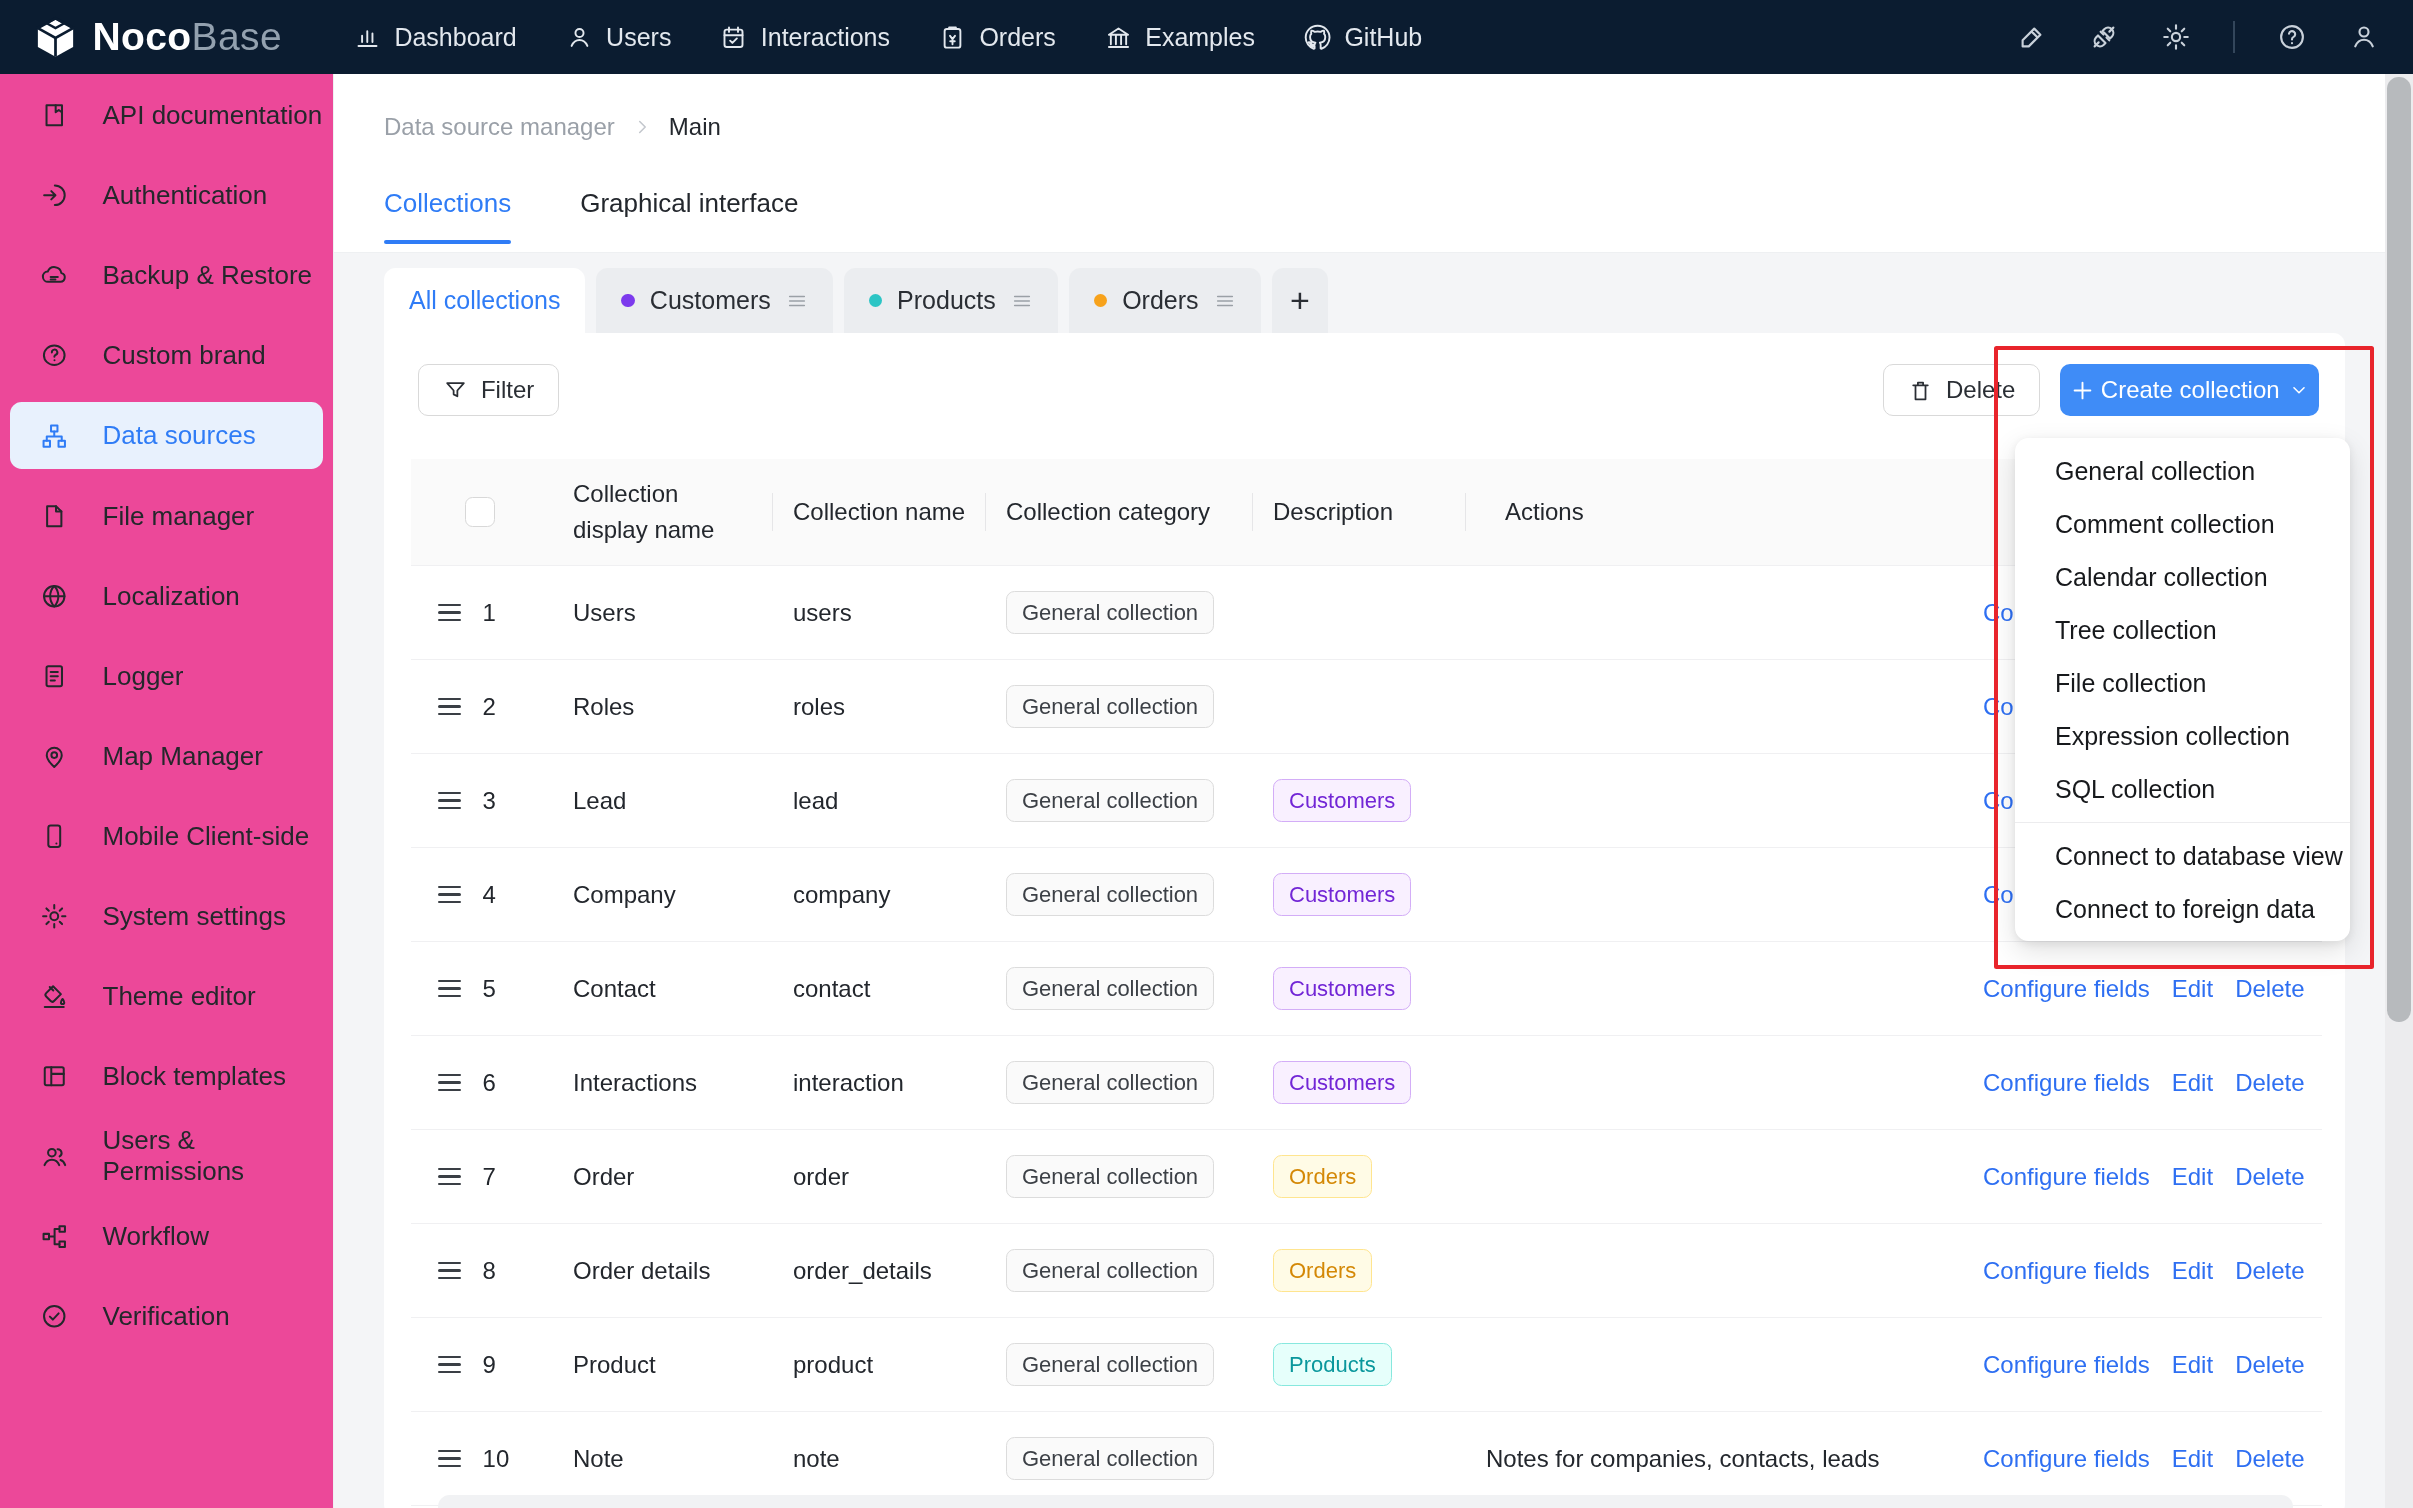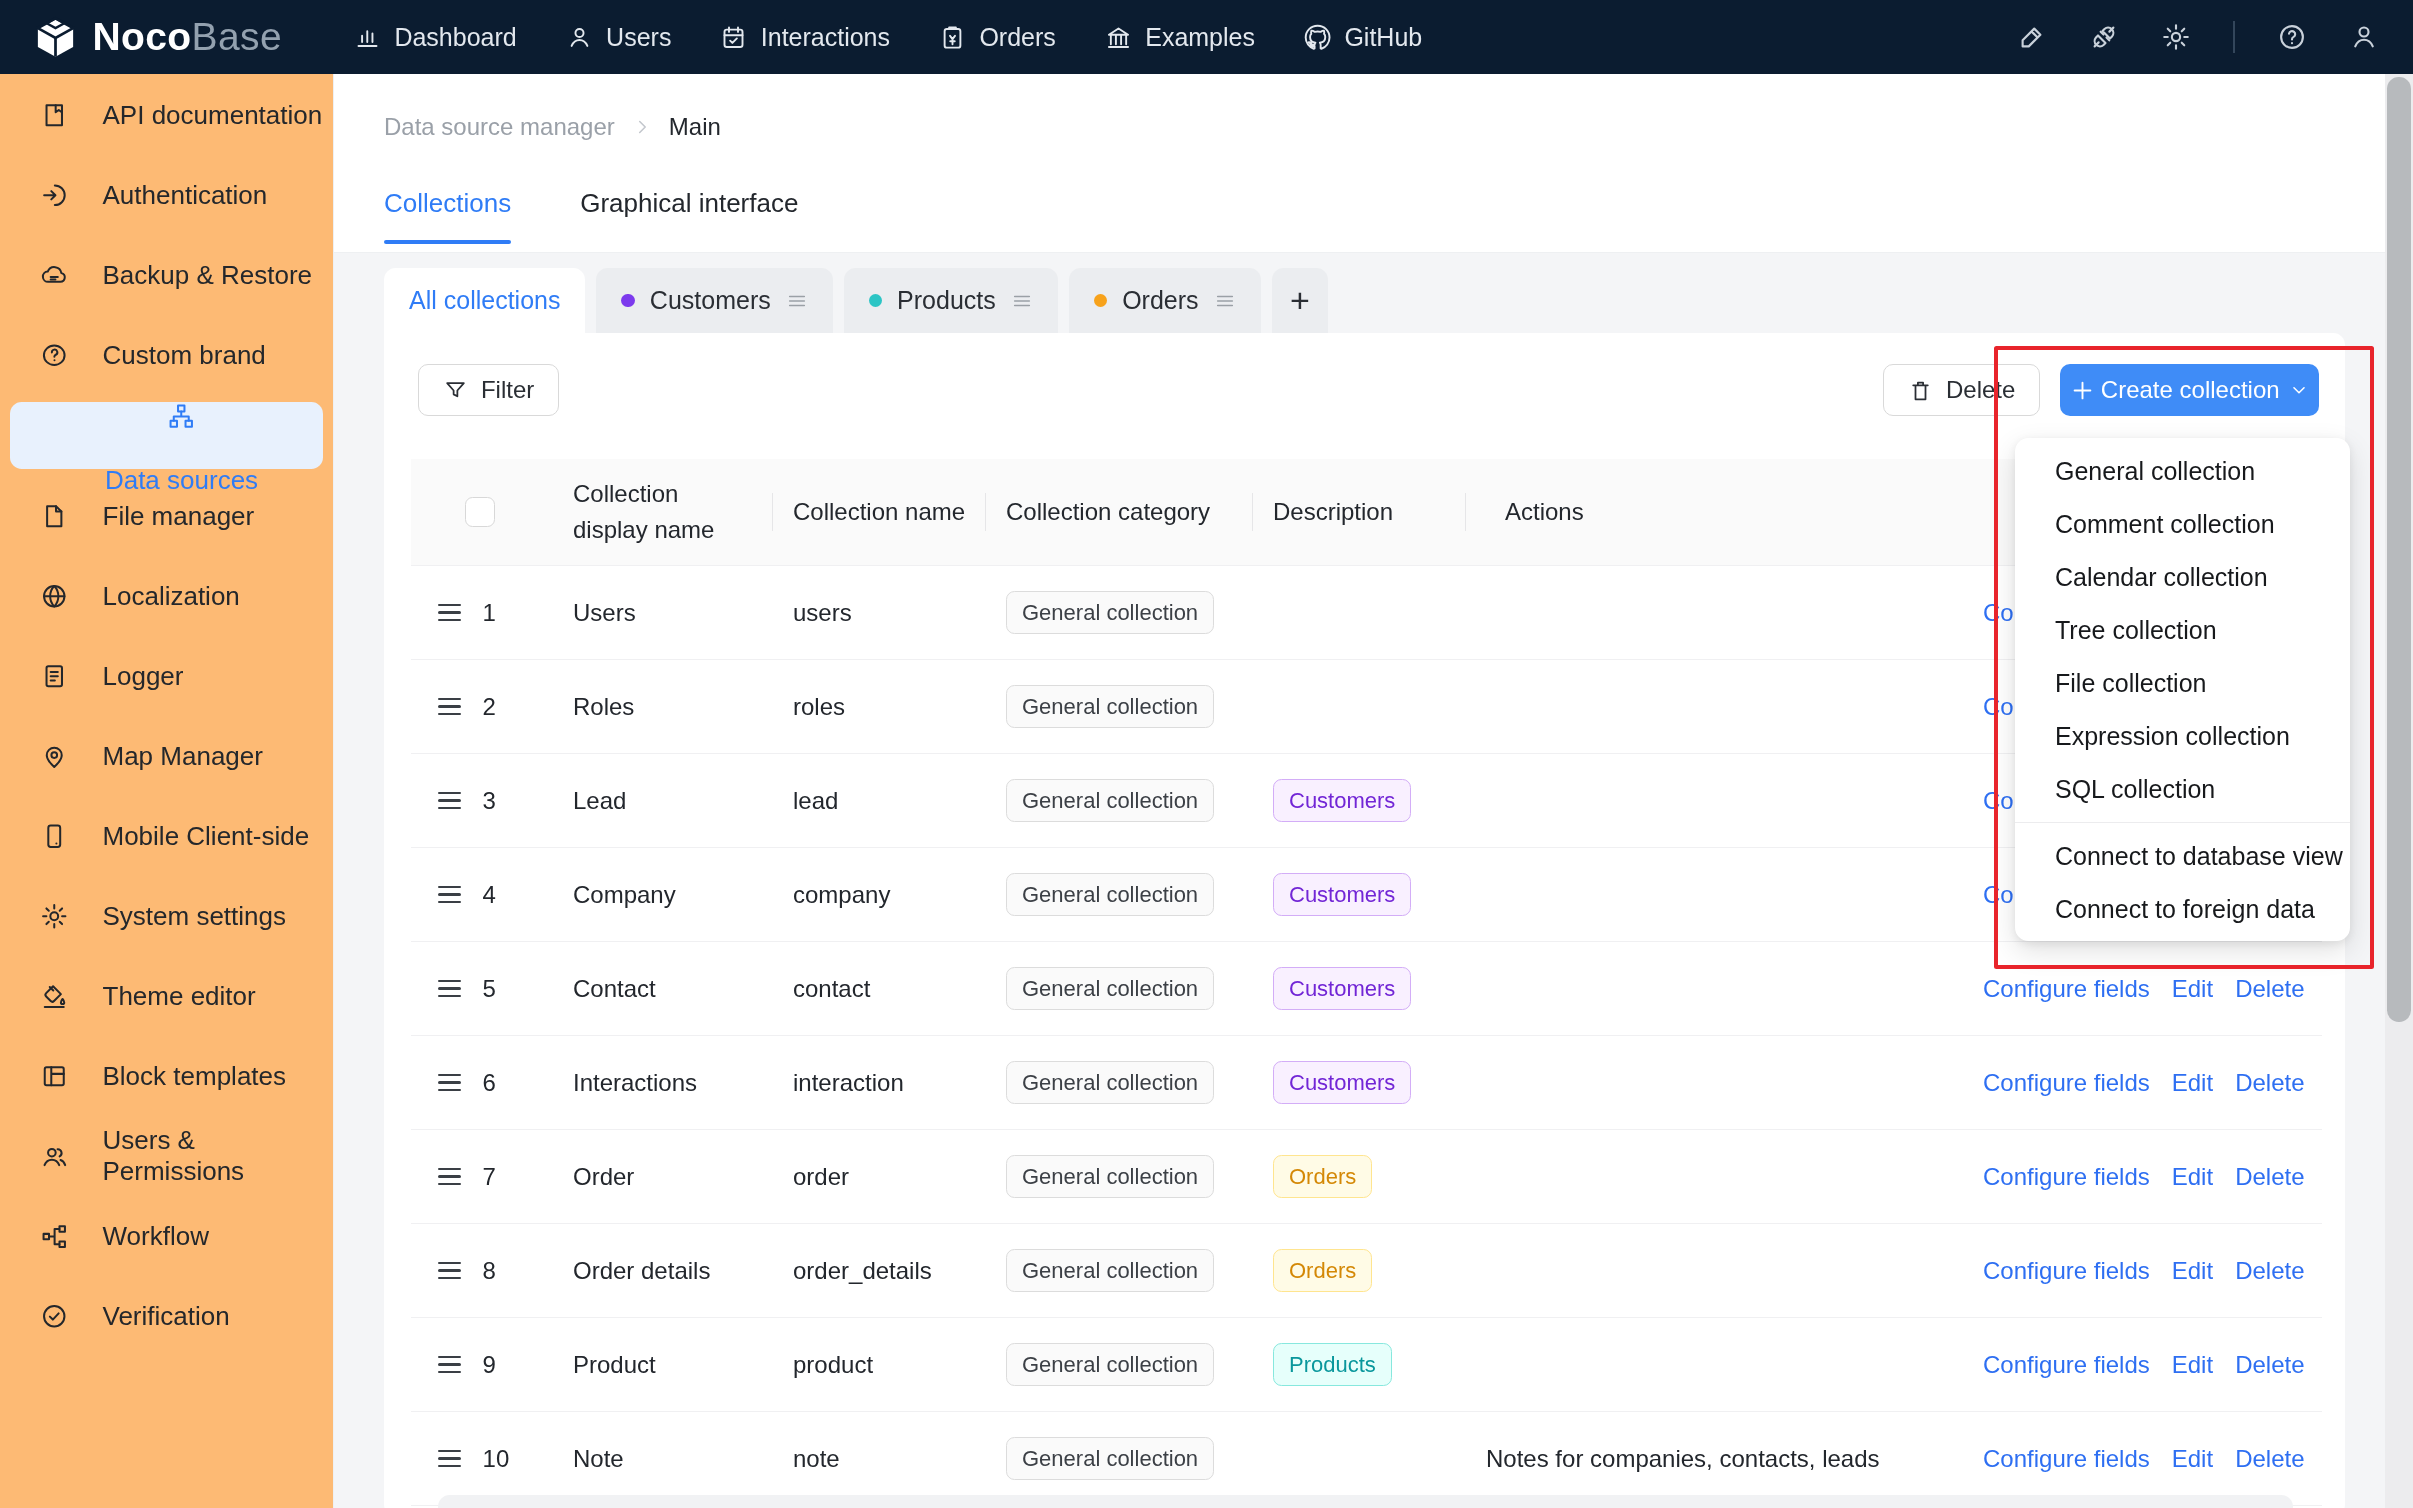"API documentation" .sidebar { background: #fdba74 -> #ec4899 }
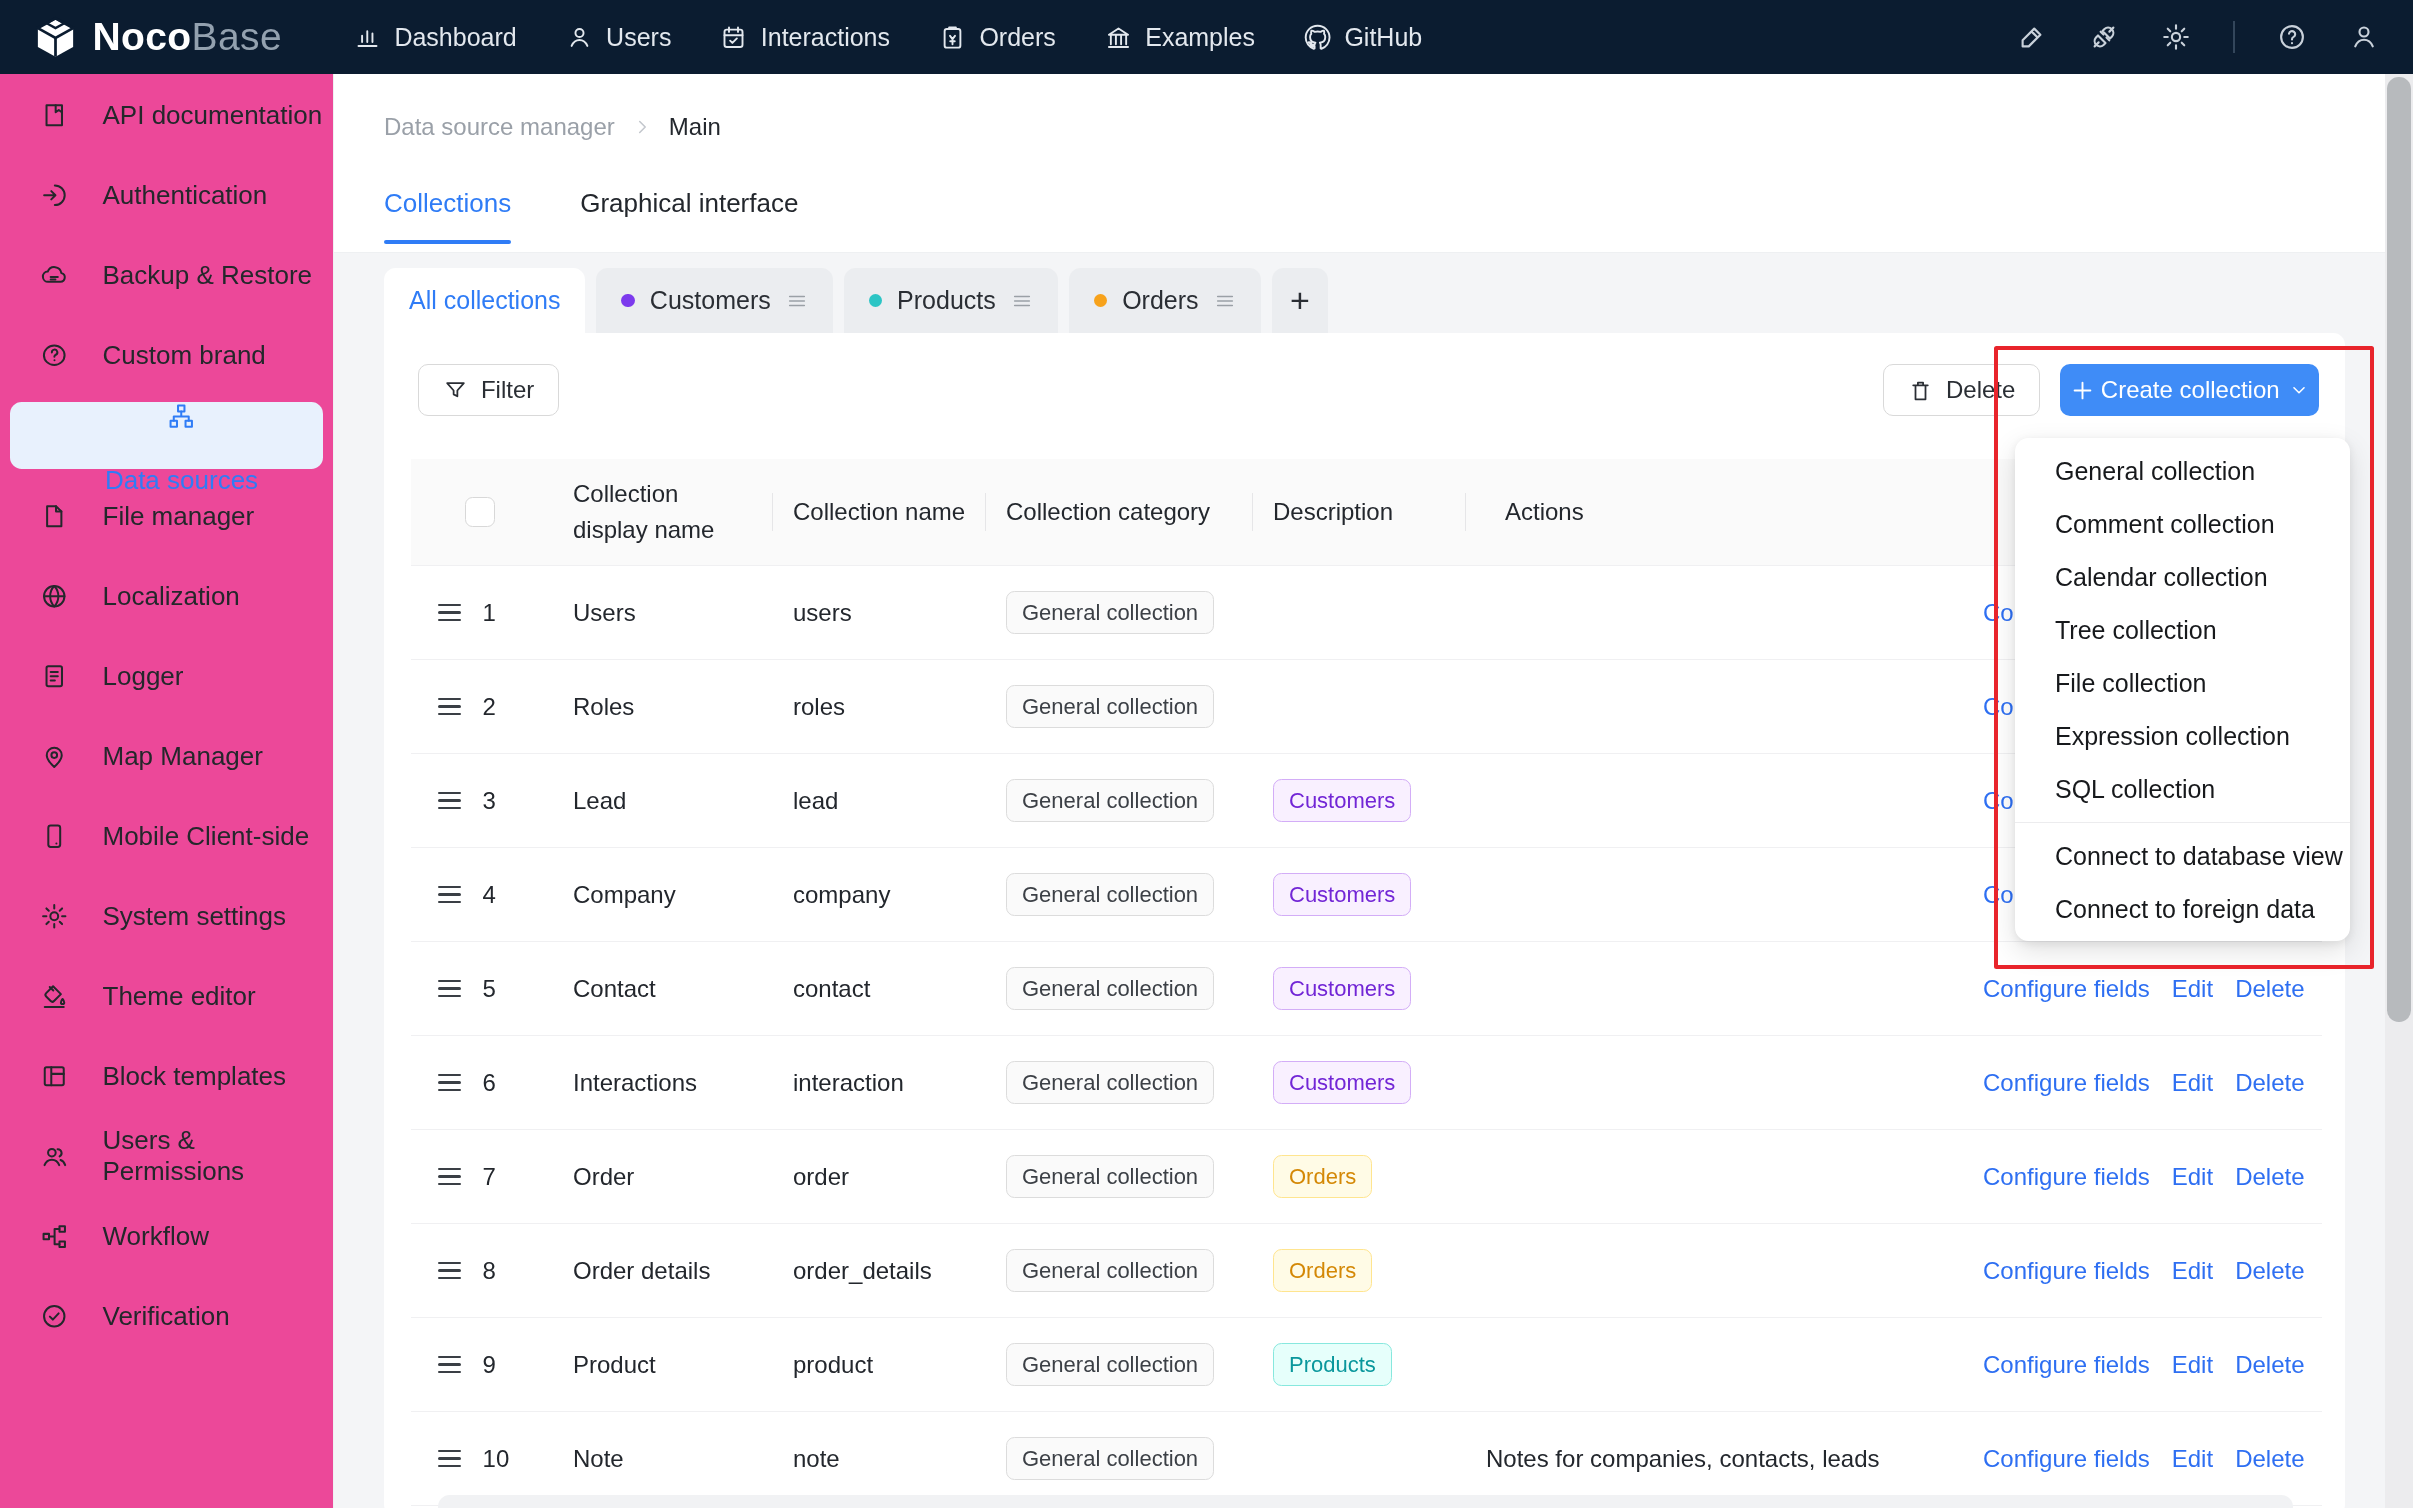"Data sources" .side-item.active { flex-direction: column -> none }
